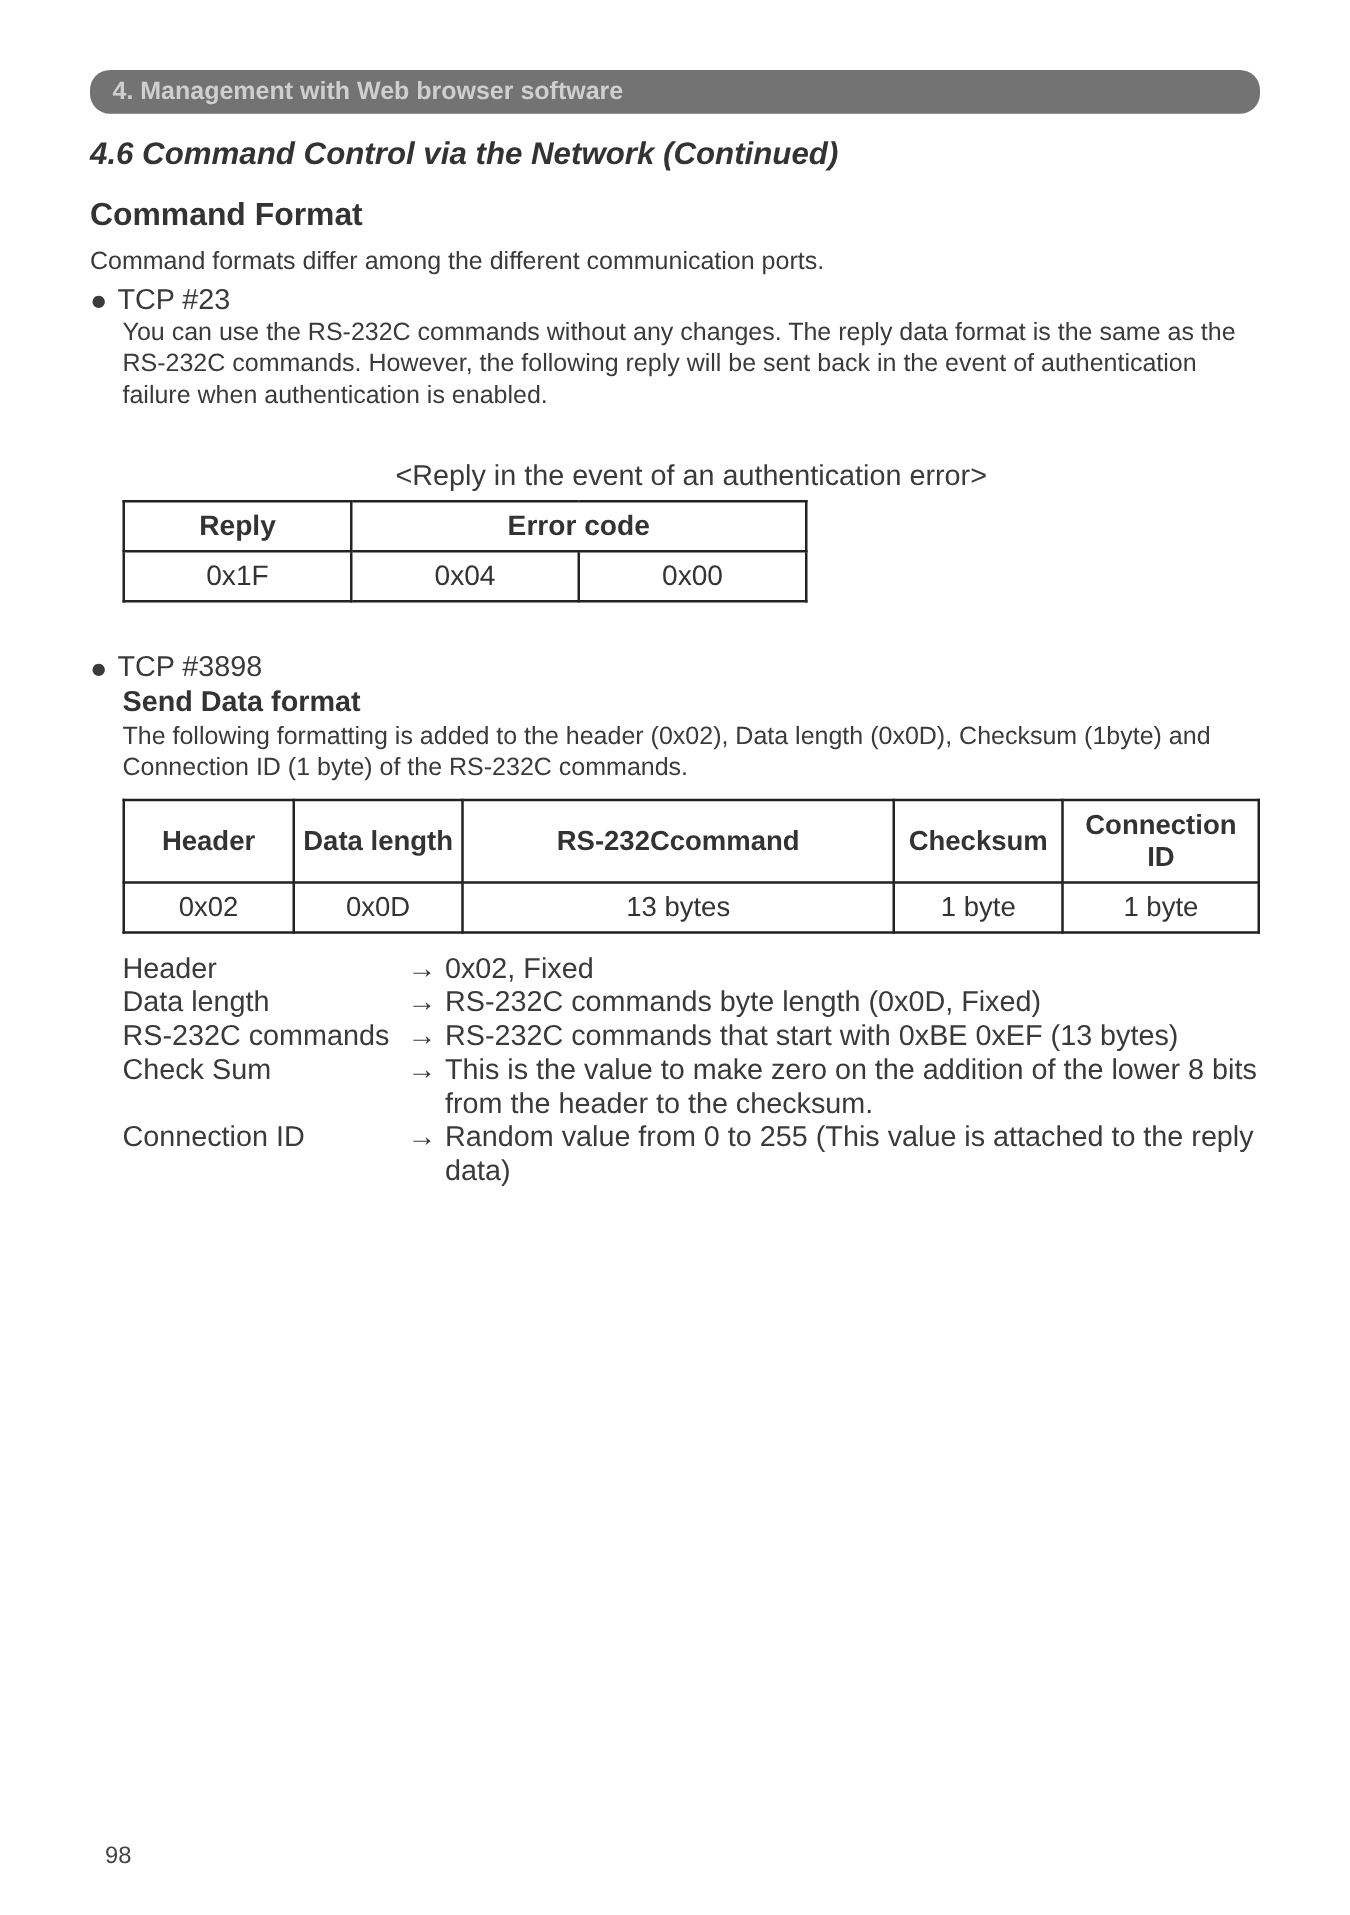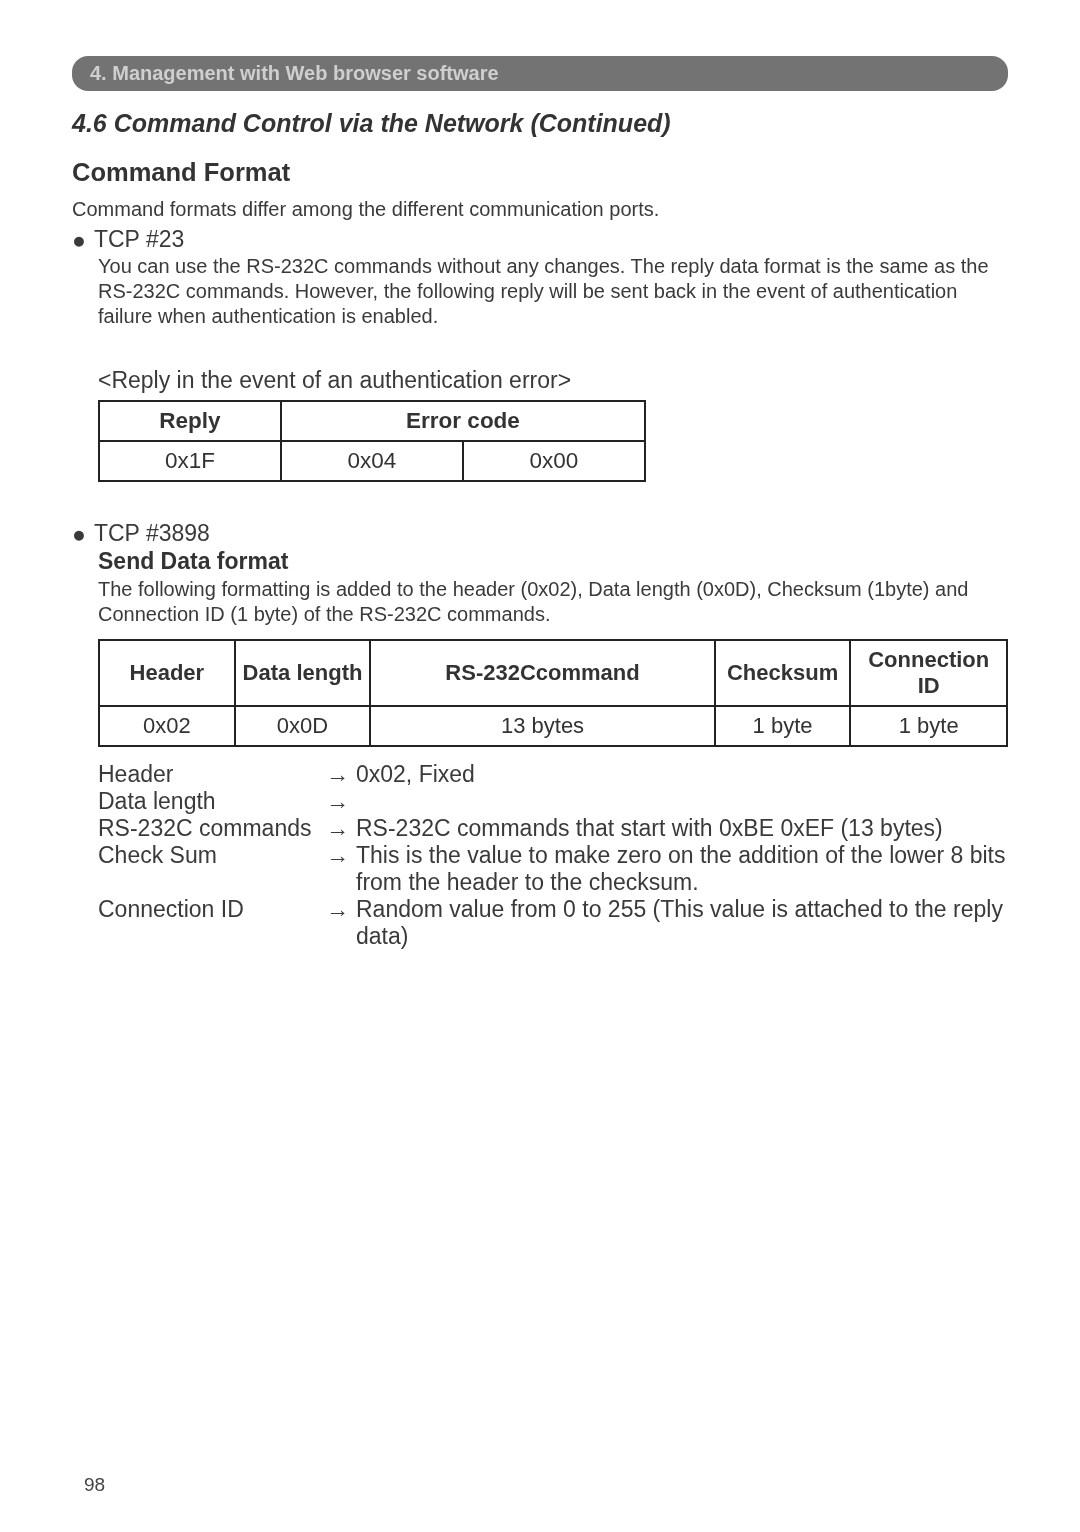"<Reply in the event of" .caption { text-align: none -> center }
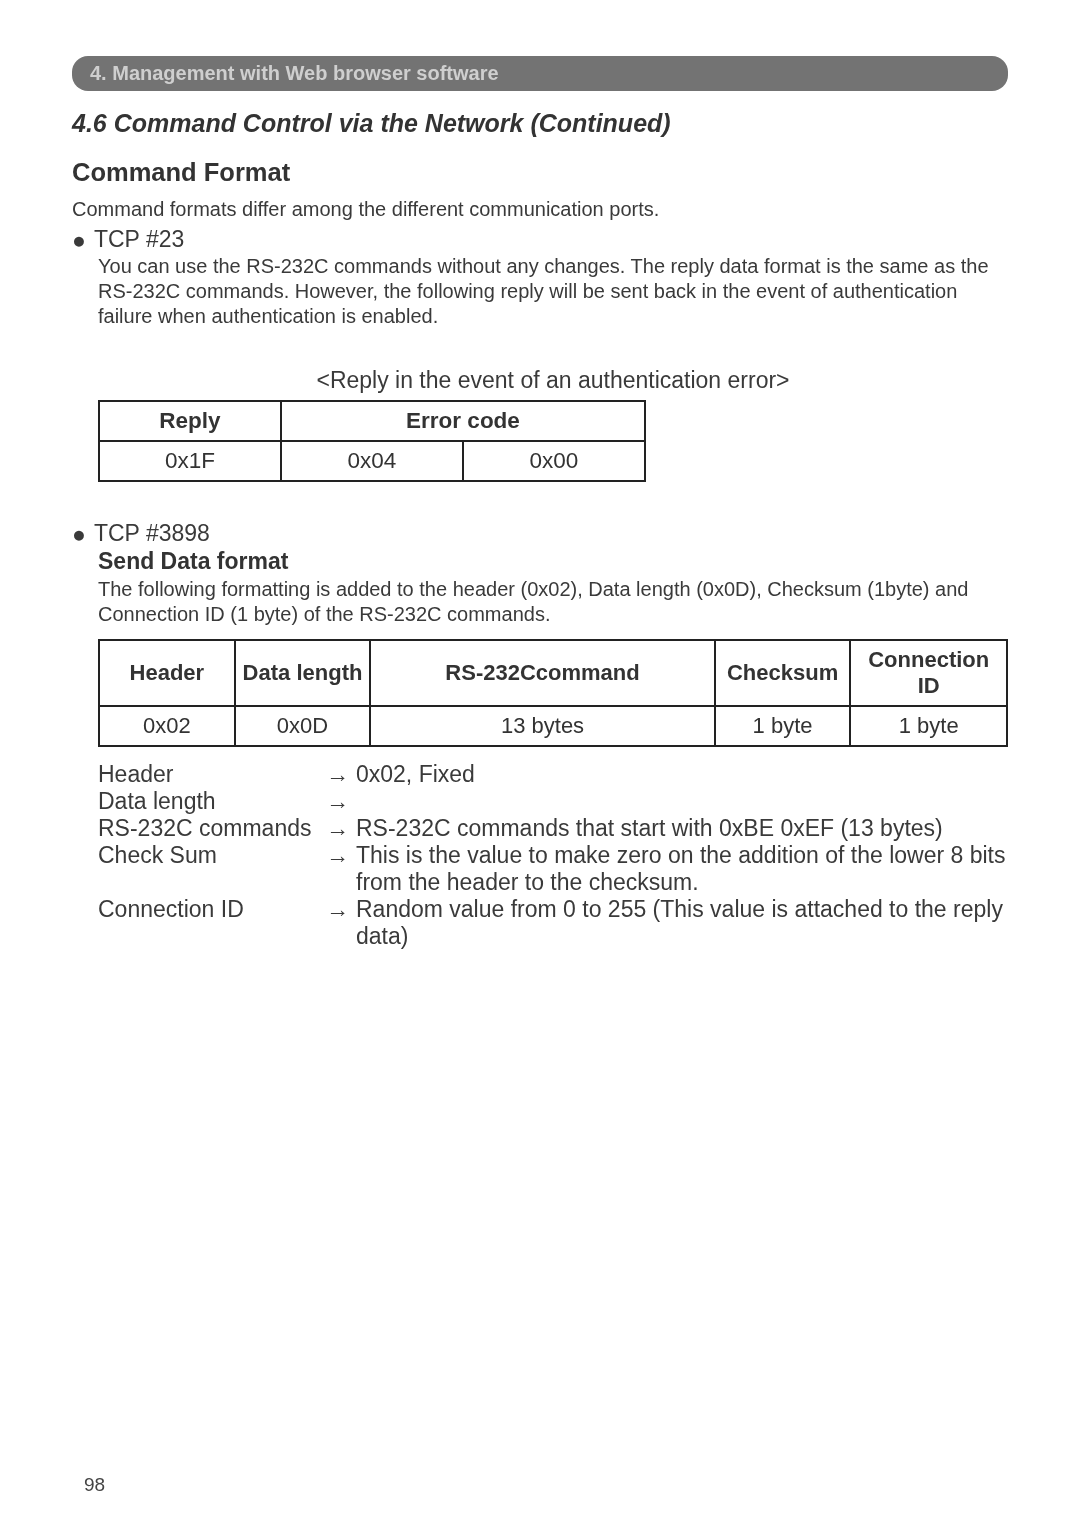"RS-232C commands byte length (0x0D," div.desc { html: none -> <div>RS-232C commands byte length (0x0D, Fixed)</div> }
